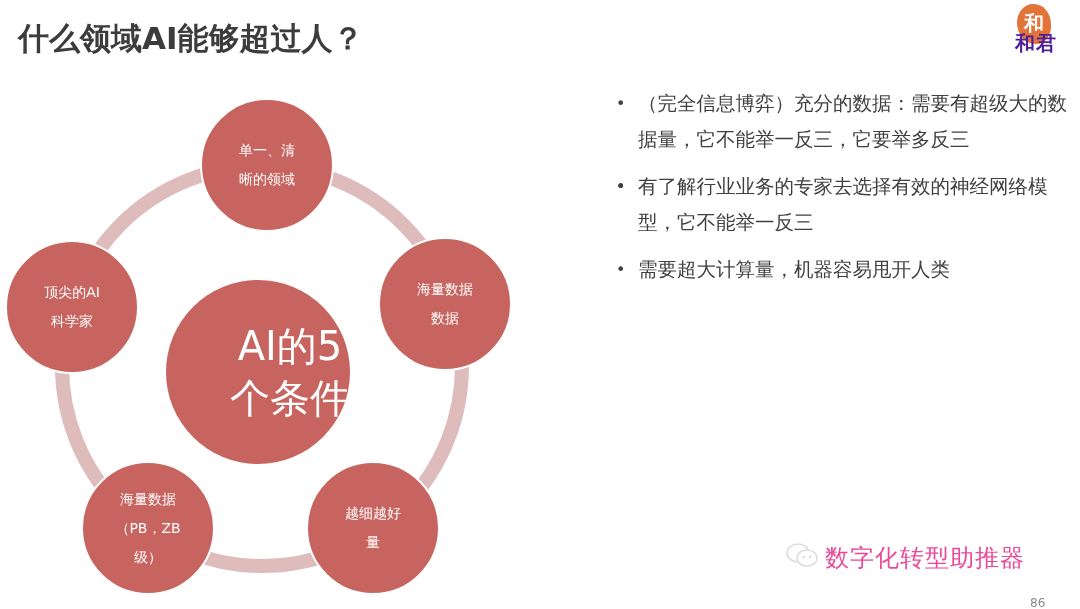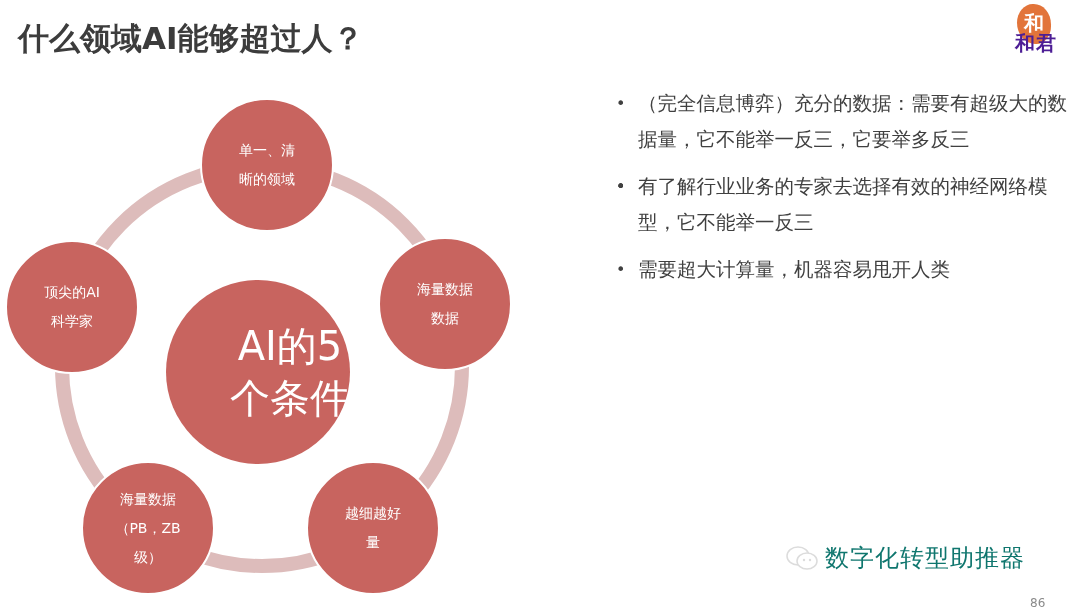"数字化转型助推器" .watermark { align-items: center -> none; color: #0f766e -> #ec4899 }
